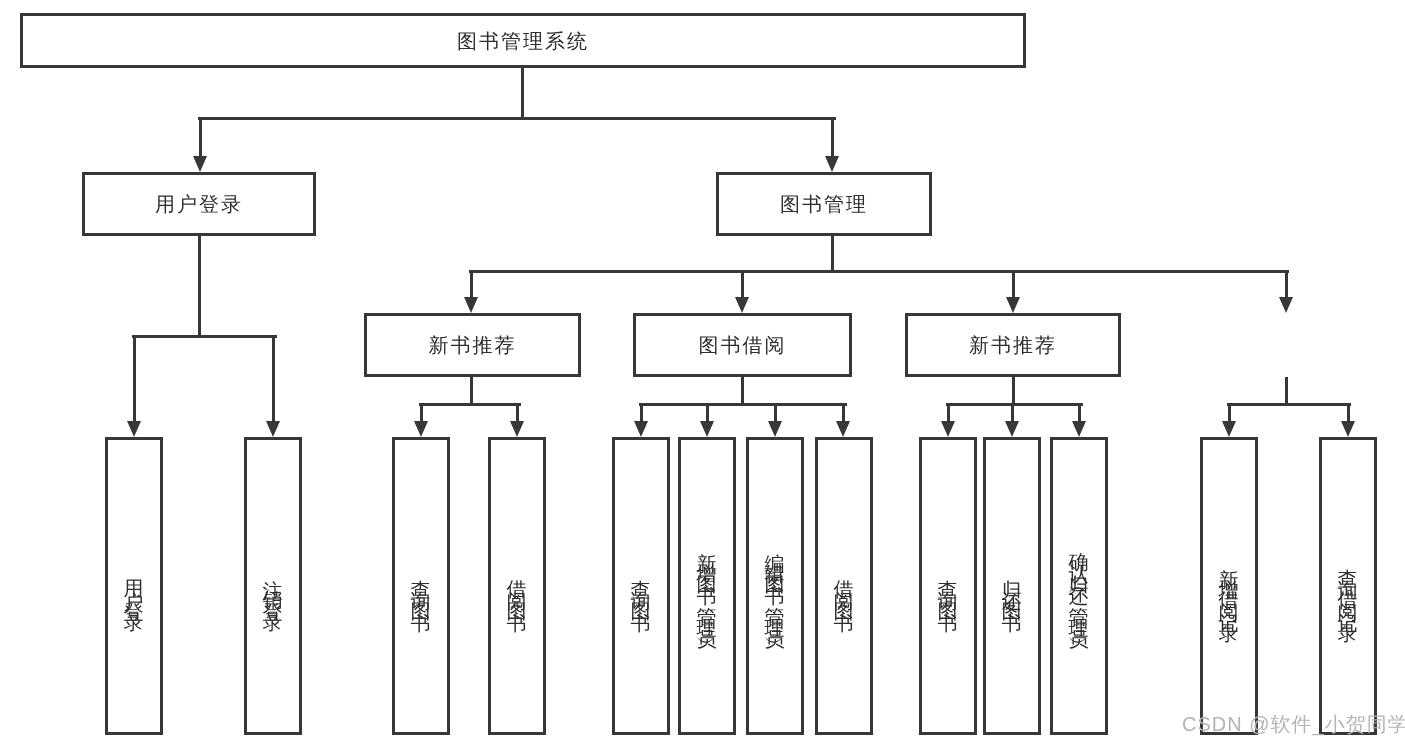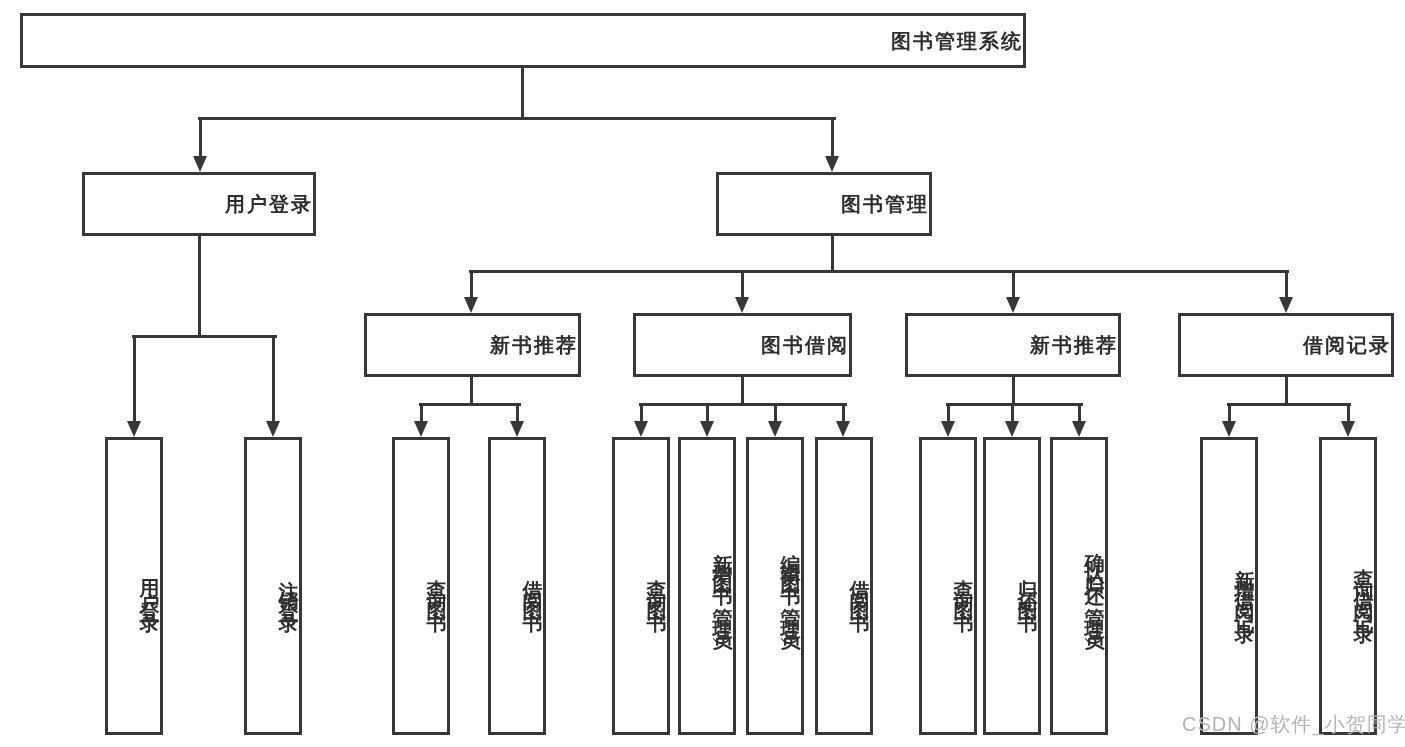"图书管理系统" .node { font-weight: bold -> none; justify-content: flex-end -> center }
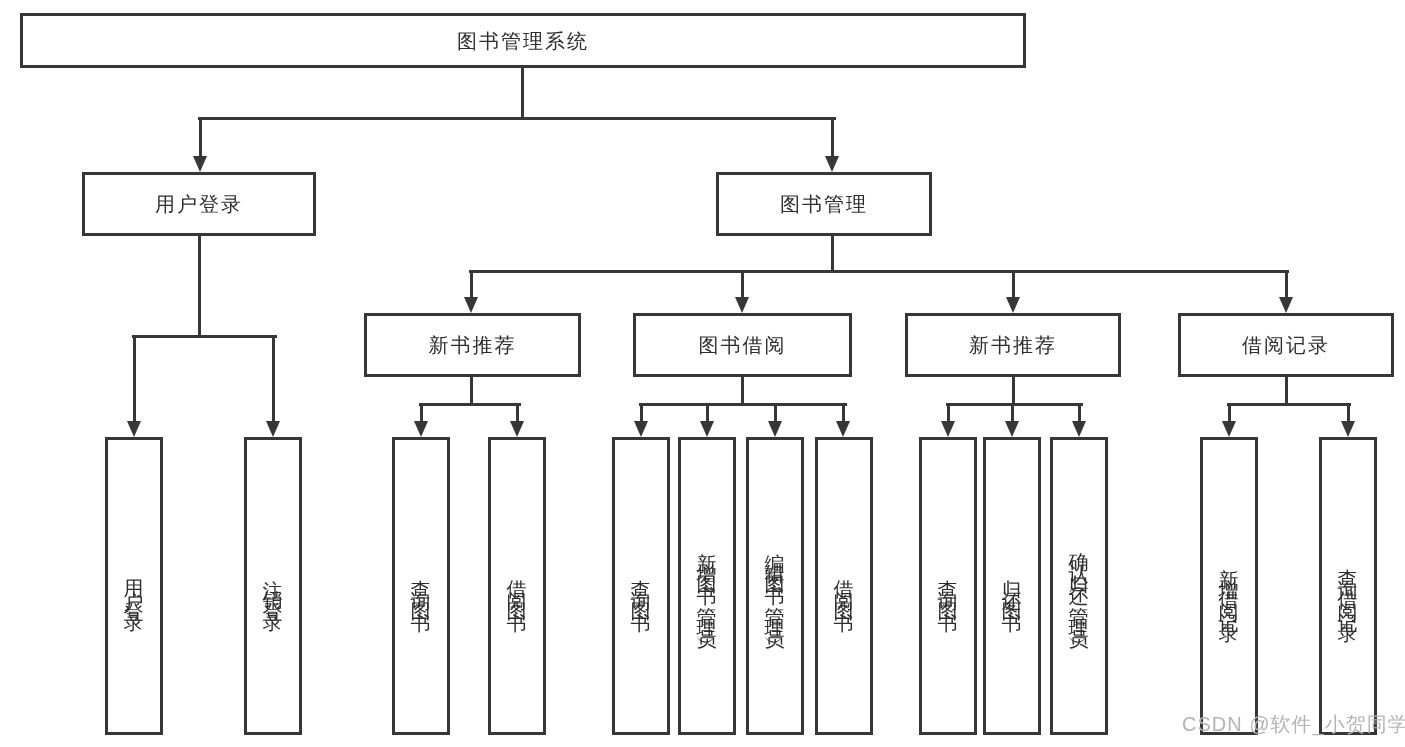"借阅记录" div.node { html: <div> <span>借阅记录</span> </div> -> none }
